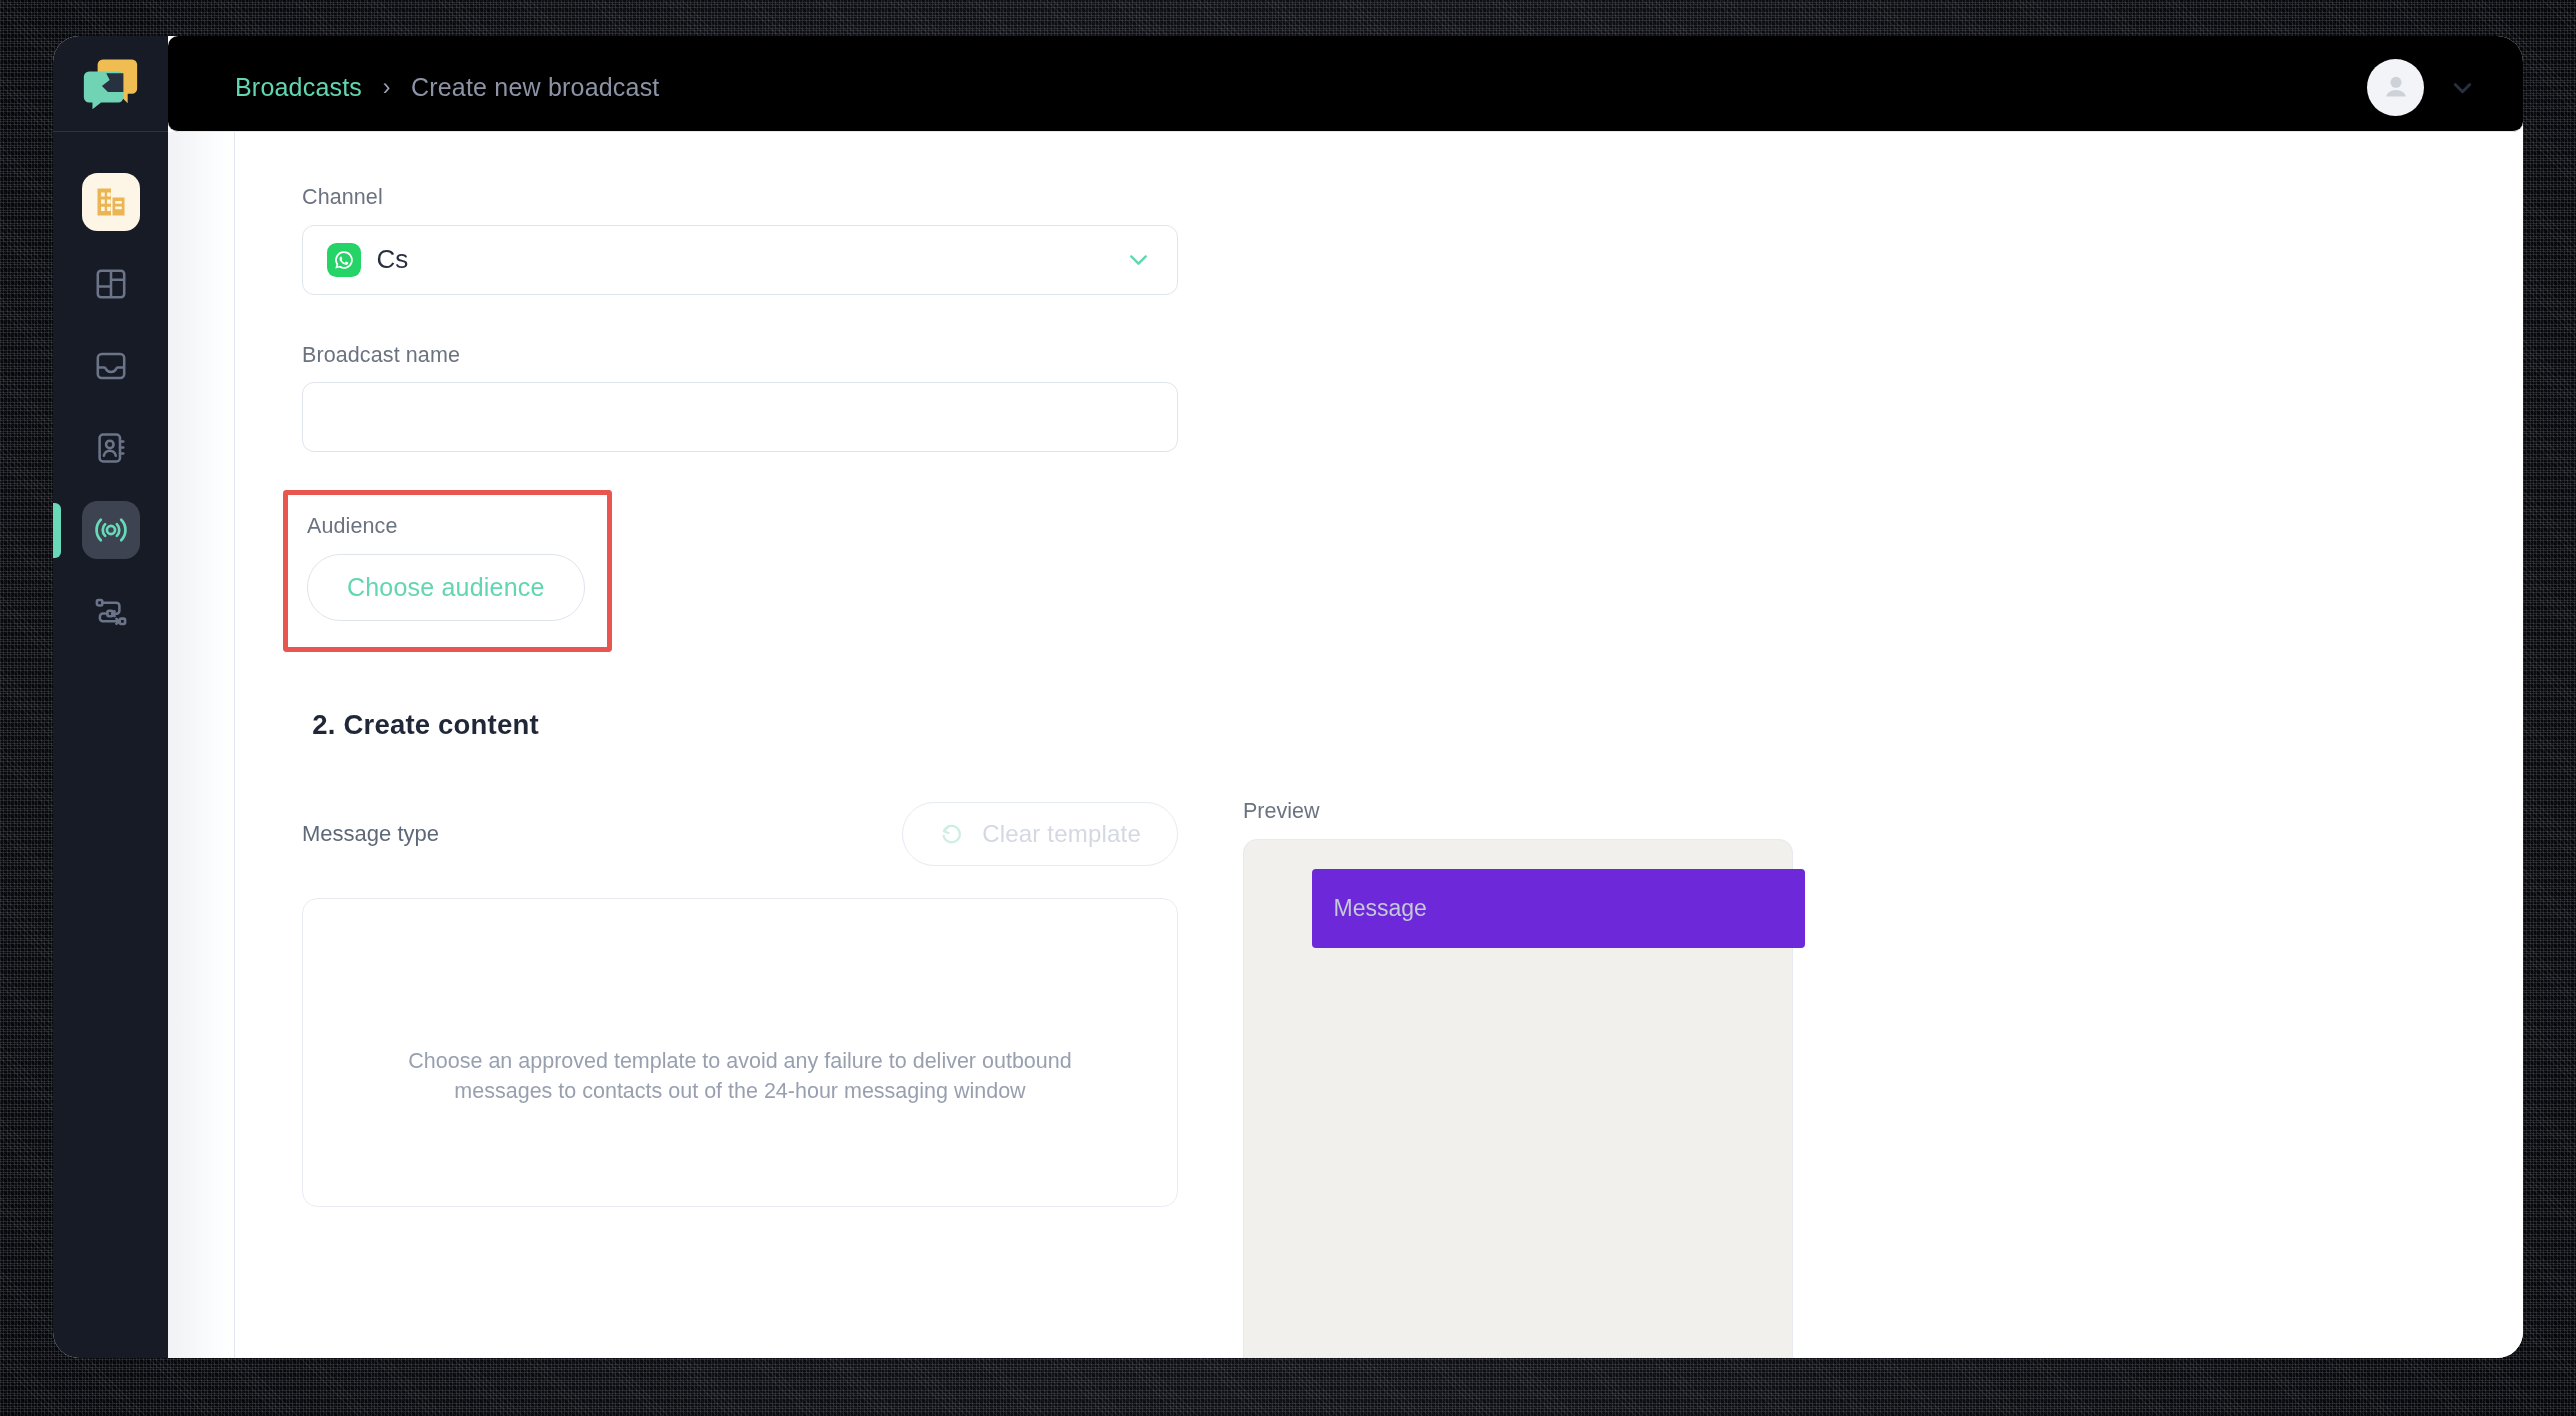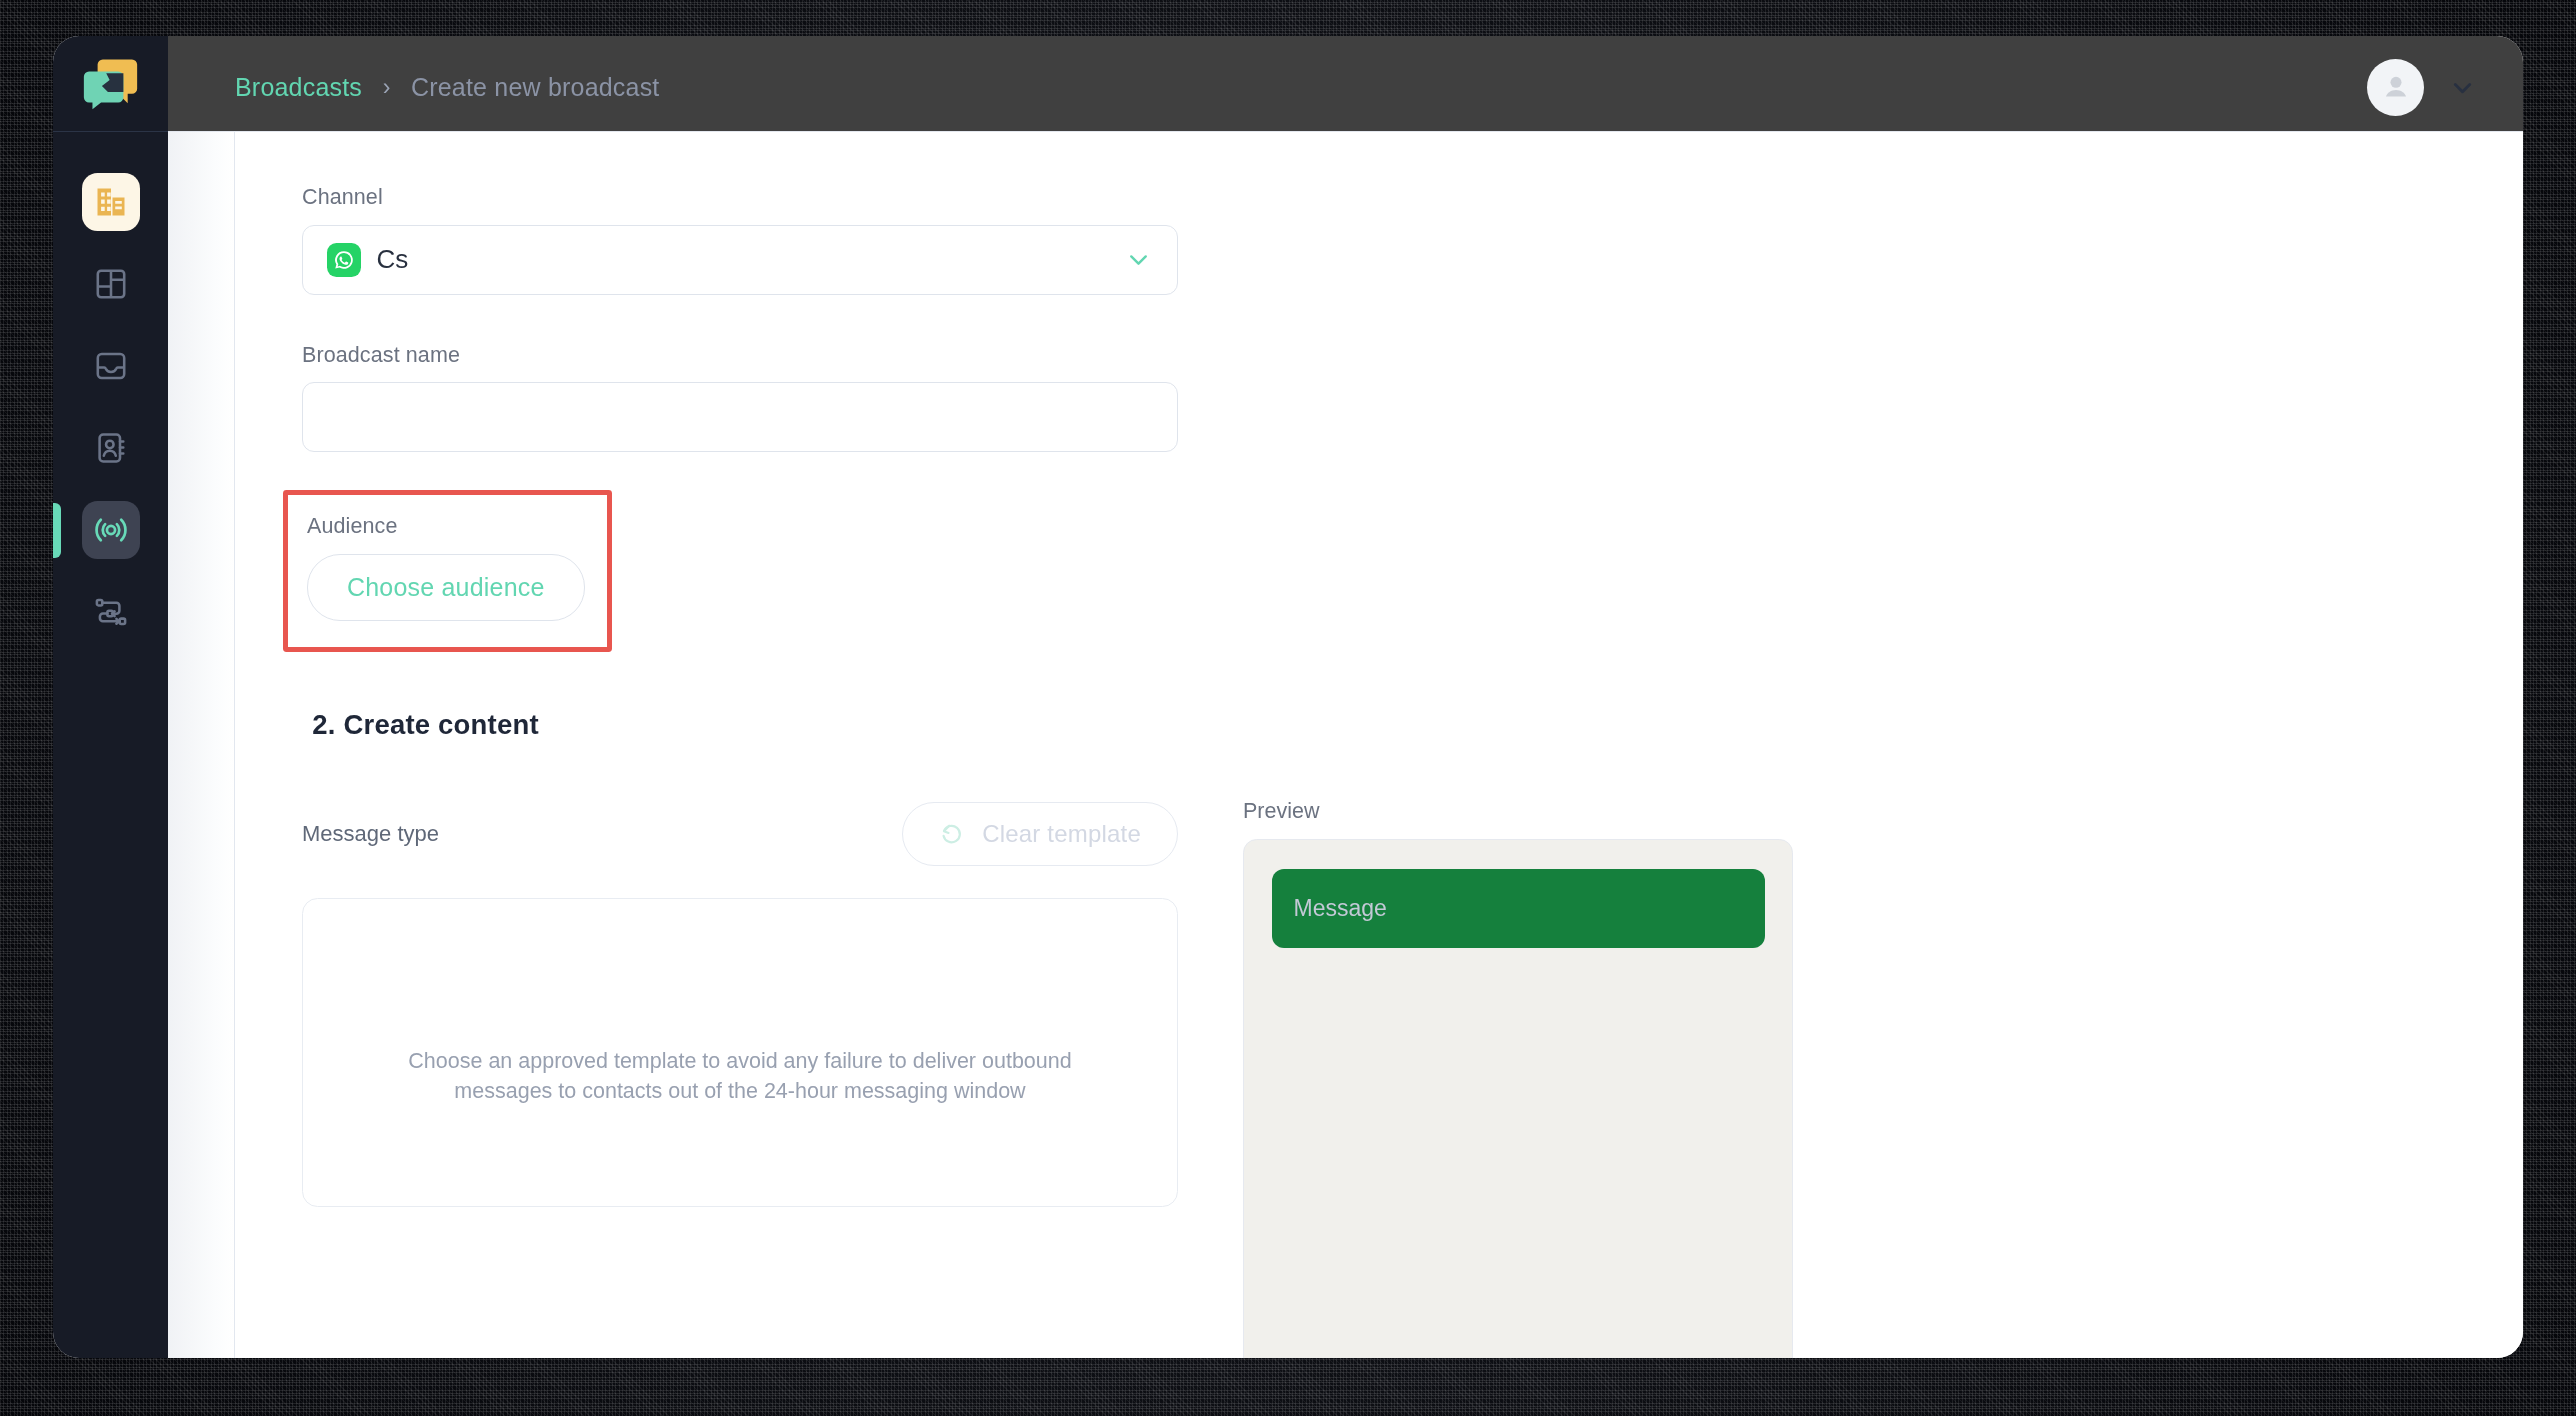"Broadcasts" .topbar { background: #404040 -> #000000; border-radius: none -> 10px }
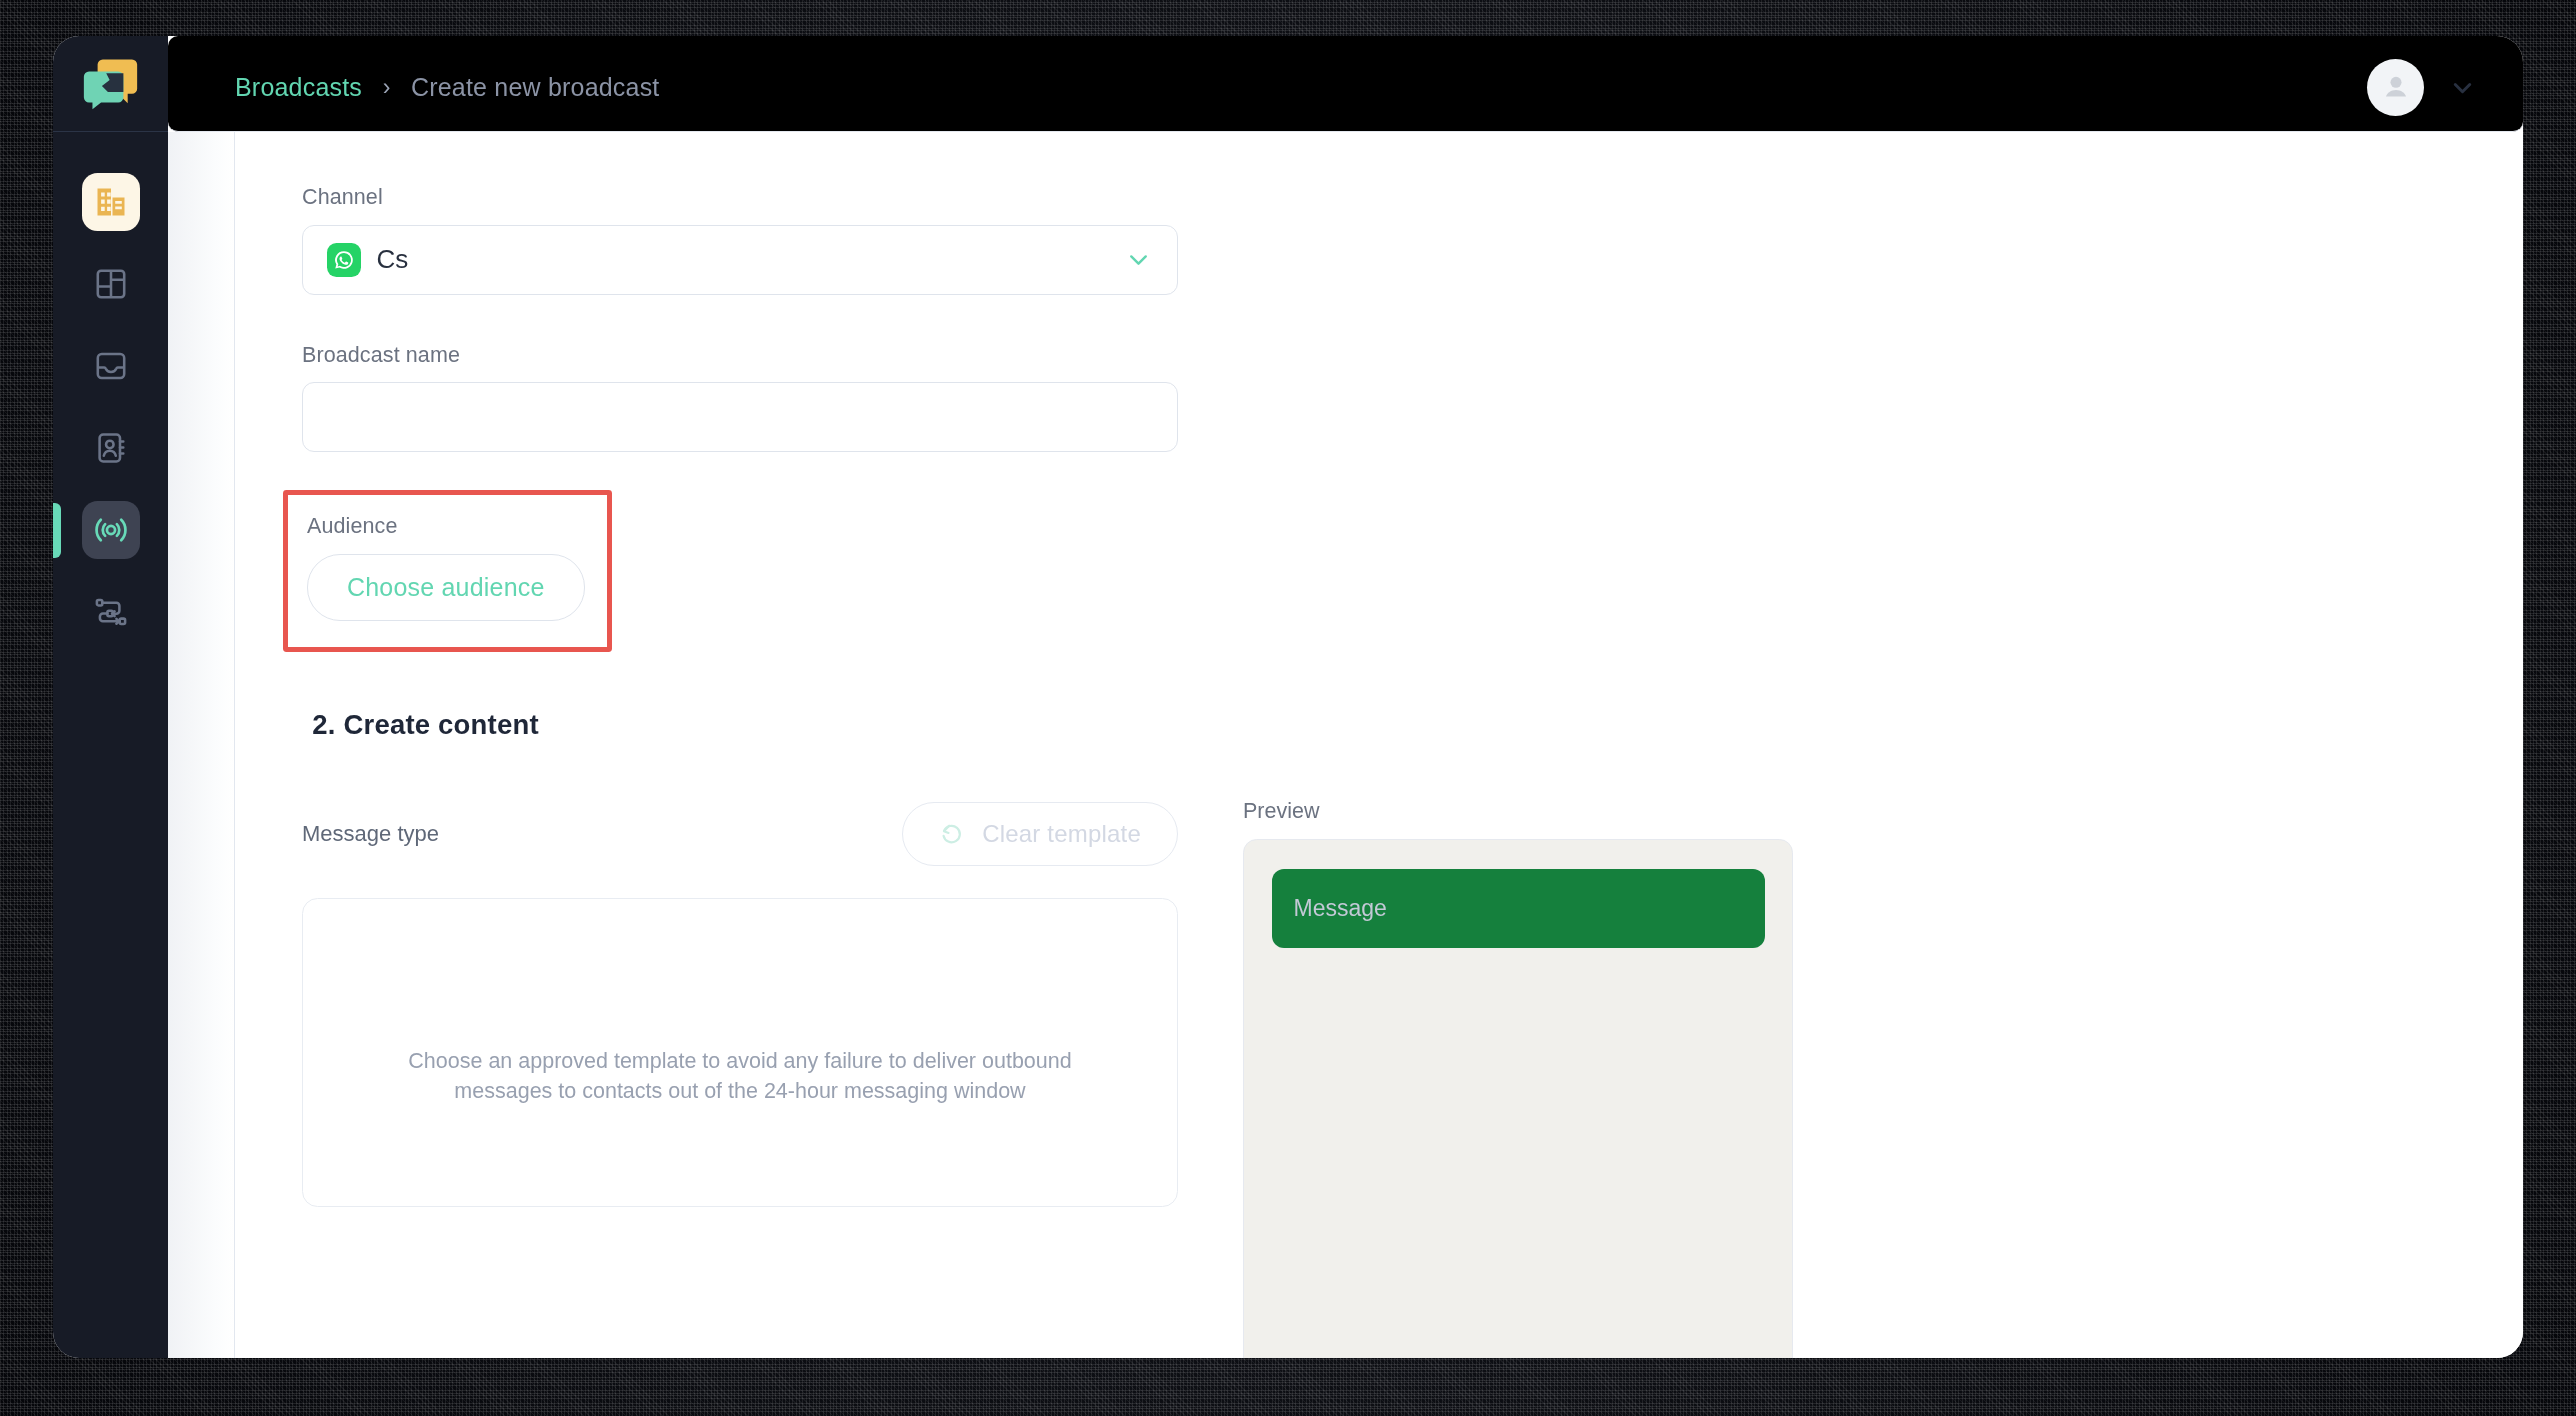"Message" .msg-bubble { background: #15803d -> #6d28d9; border-radius: 12px -> 4px; margin-left: none -> 40px }
